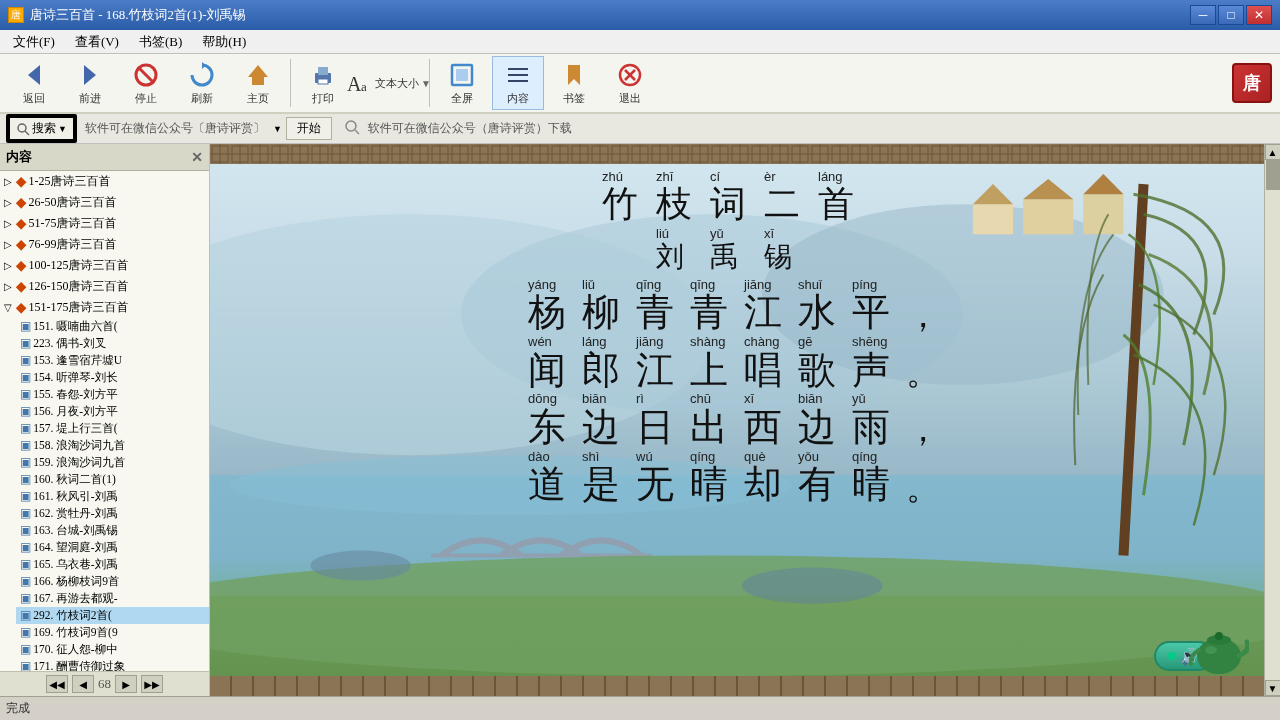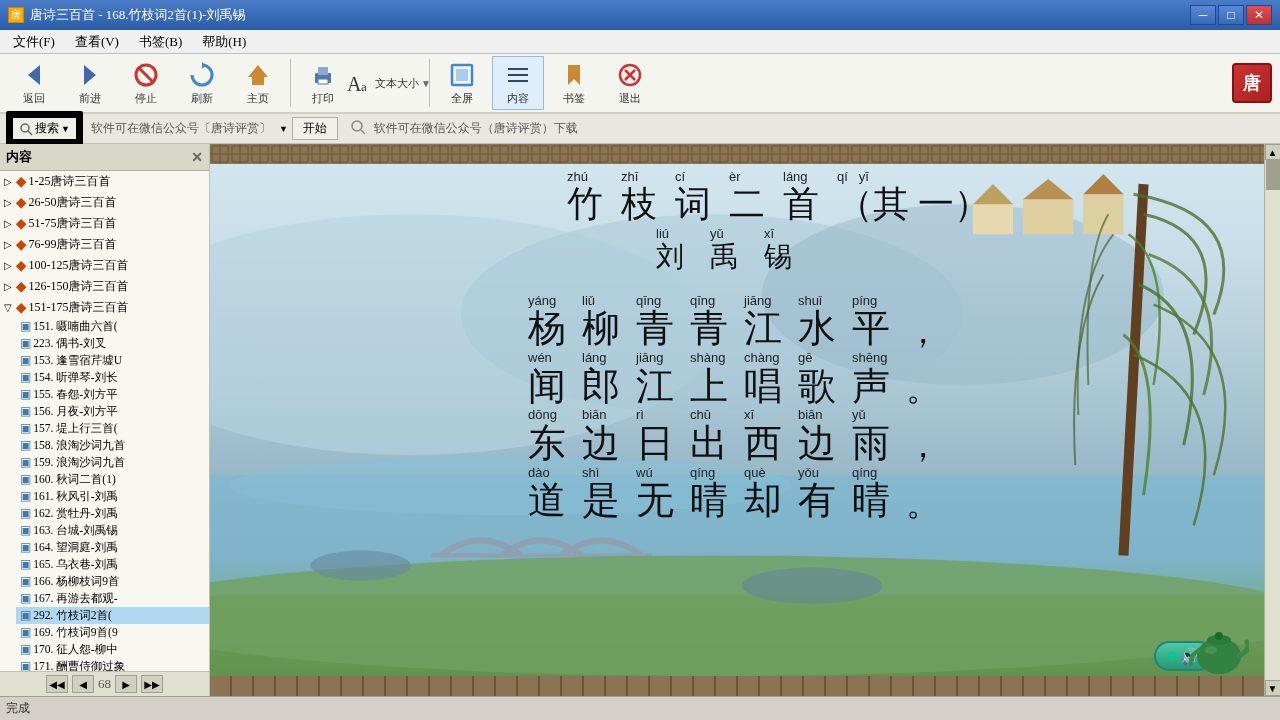"搜索" .search-icon-btn { border: 7px solid #000000 -> 4px solid #000000 }
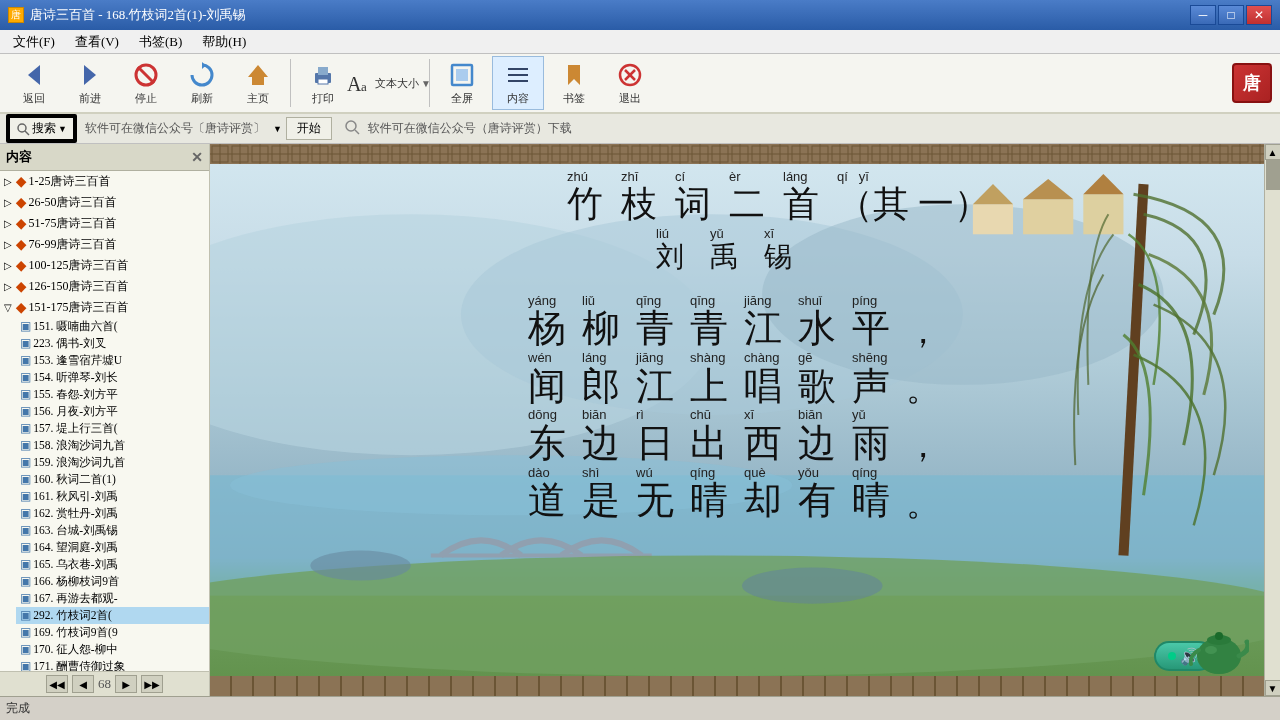"qí yī" div.char-block { html: <div> <span>qí &nbsp; yī</span> <span>（其&nbsp;一）</span> </div> -> none }
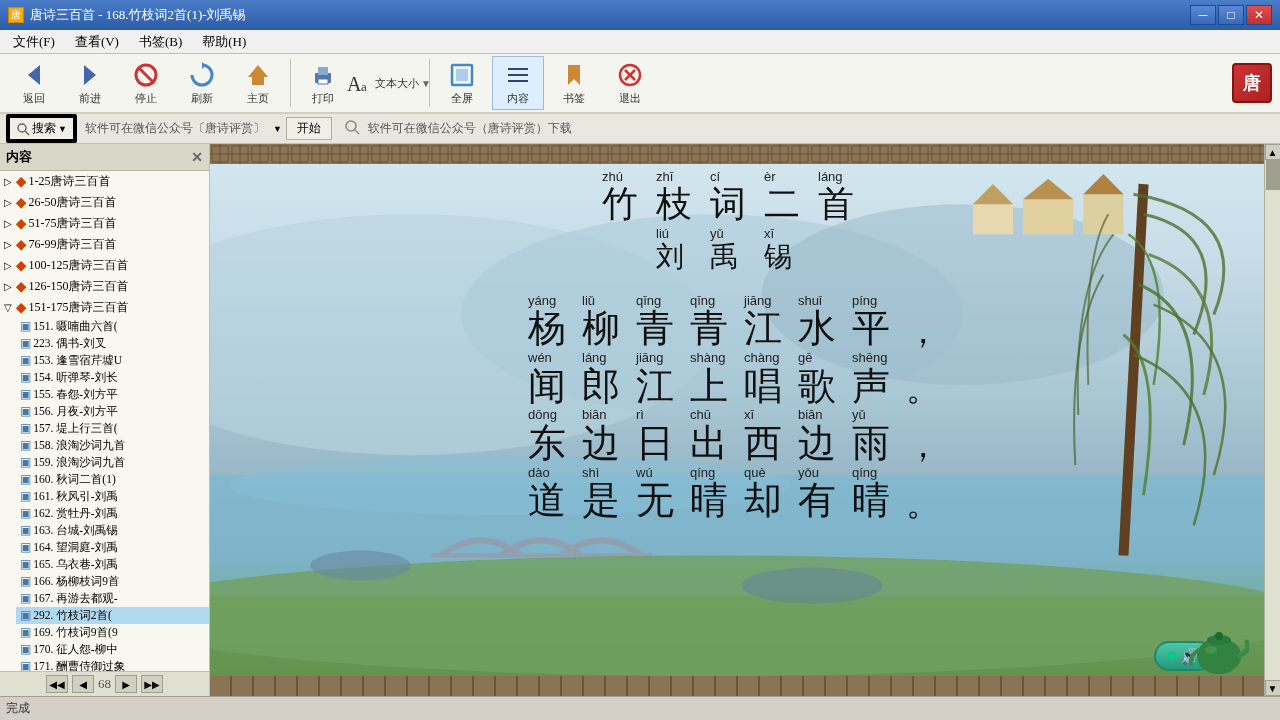"liú" div { margin-bottom: 20px -> 4px }
